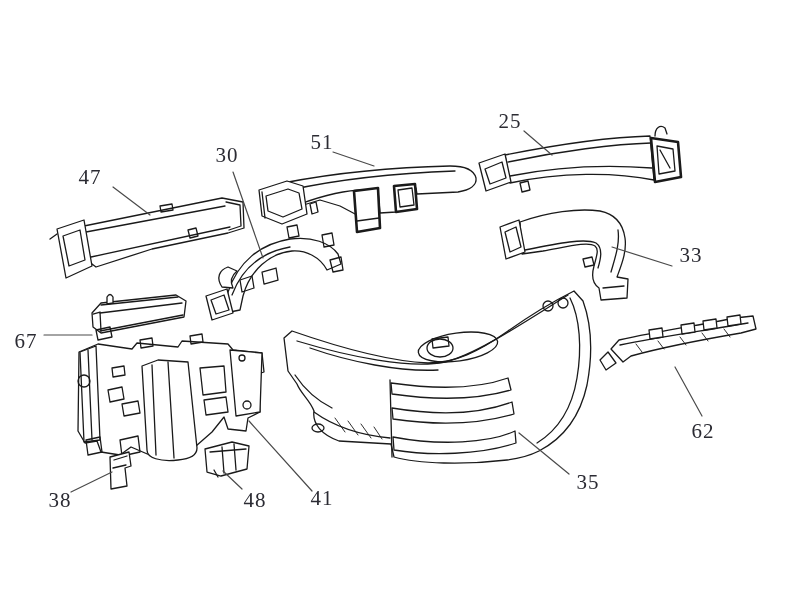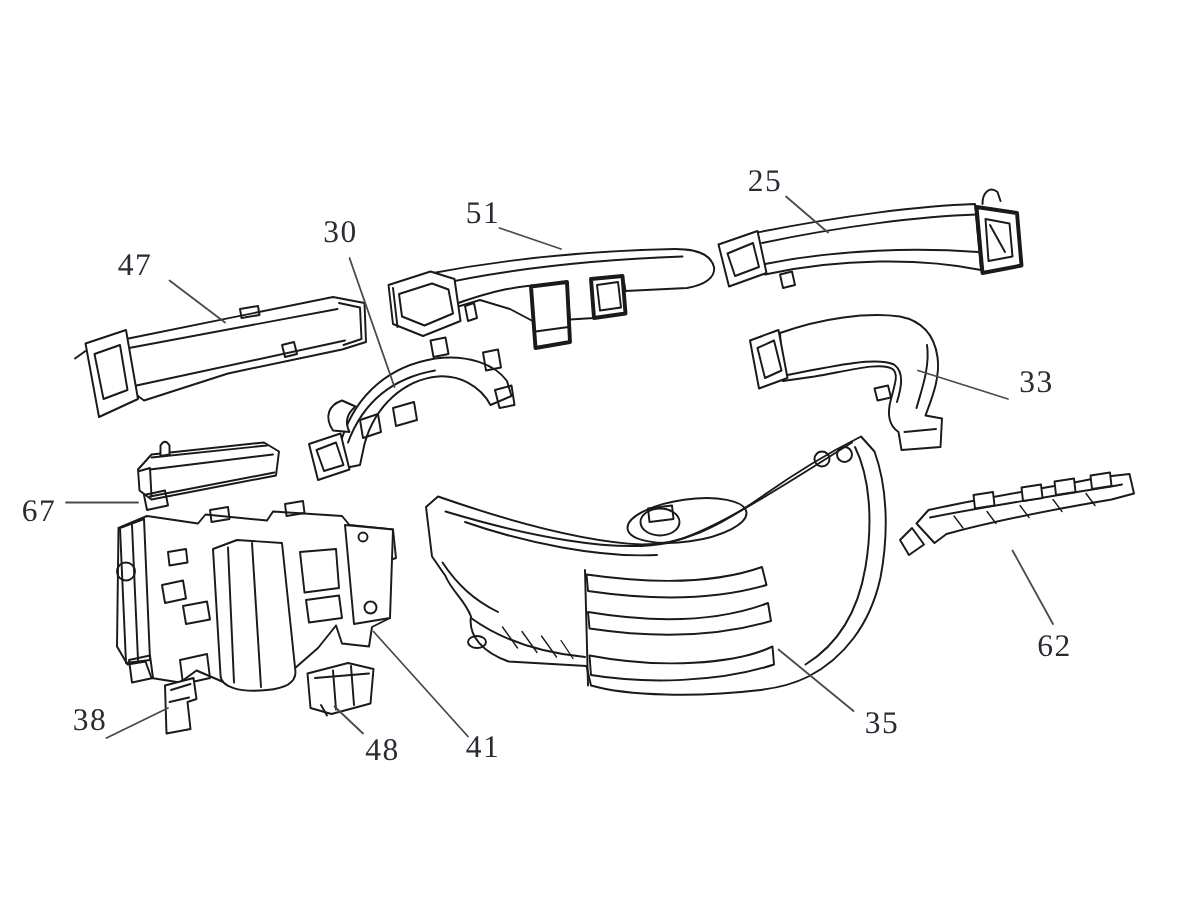"38" div.callout { top: 480px -> 500px }
